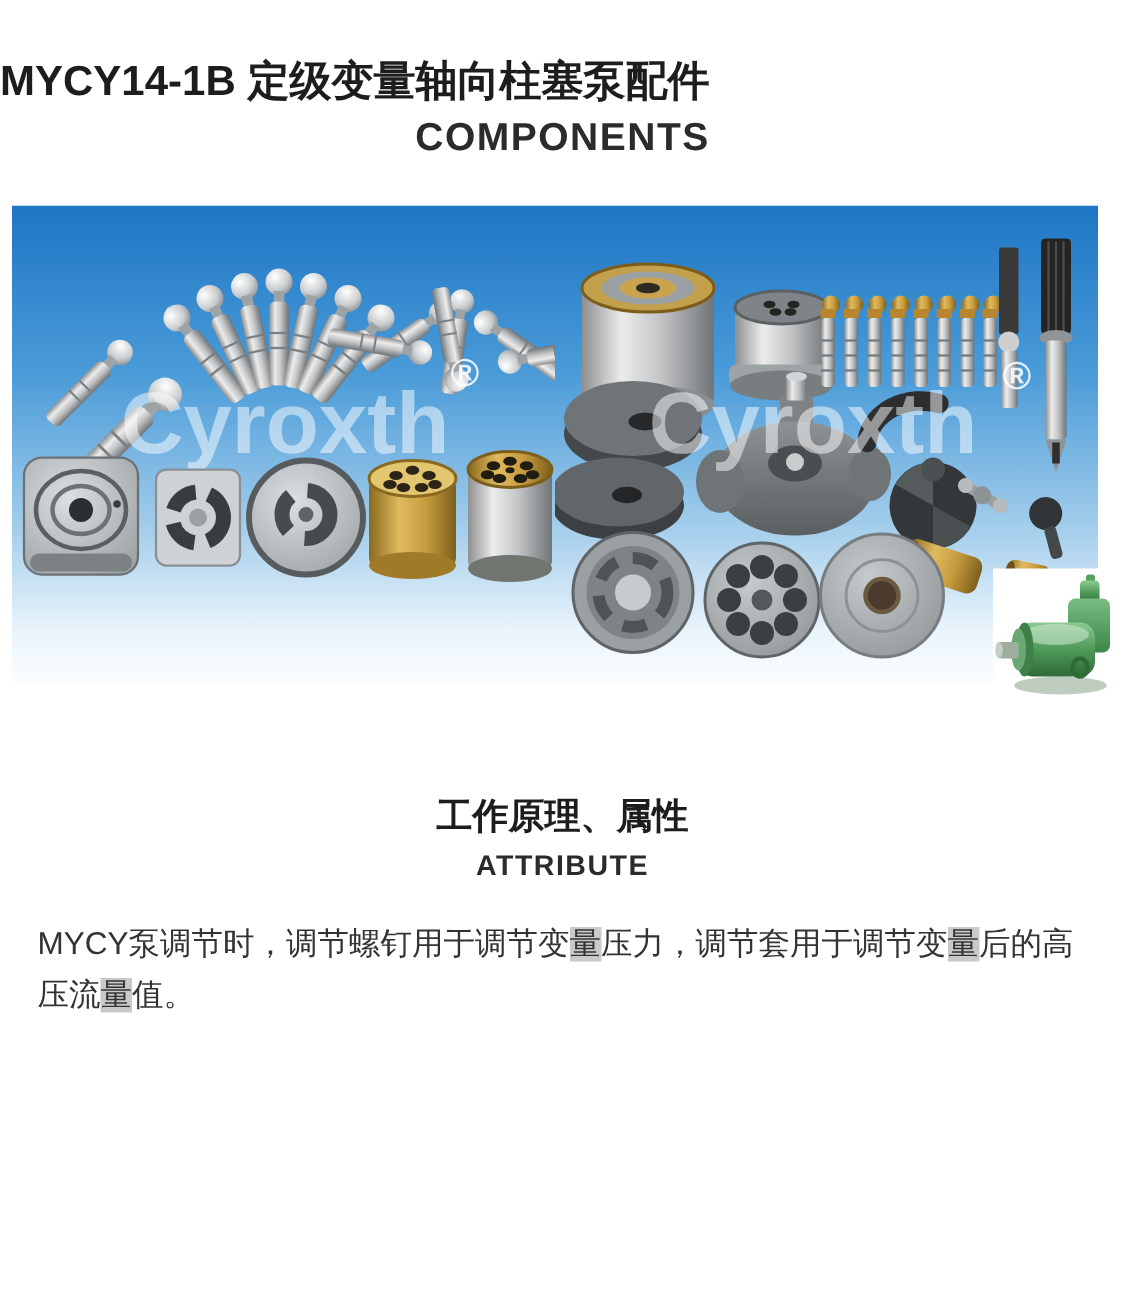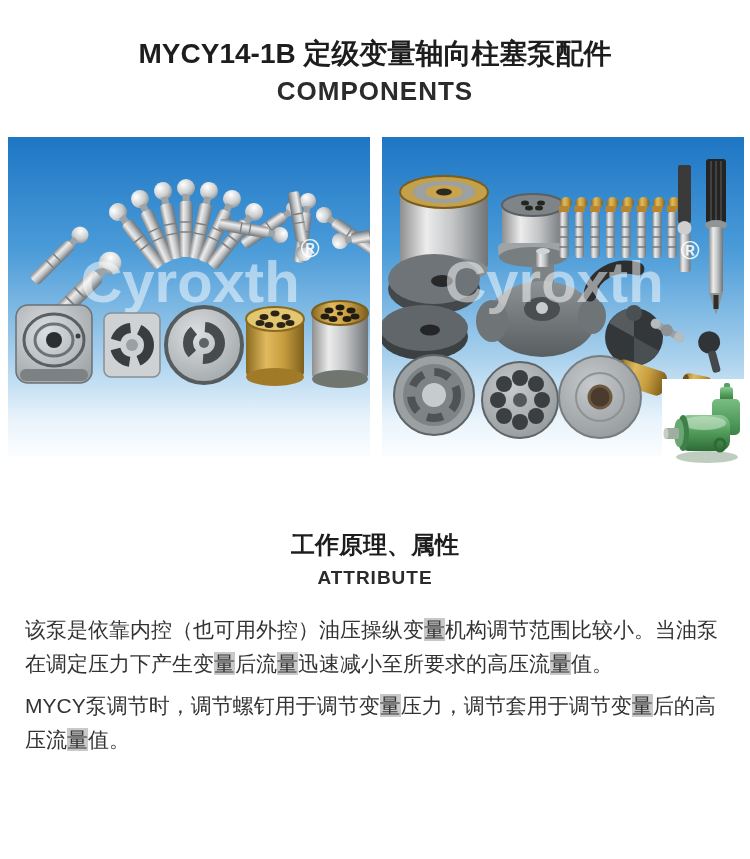"MYCY14-1B 定级变量轴向柱塞泵配件" .page-title { text-align: center -> left }
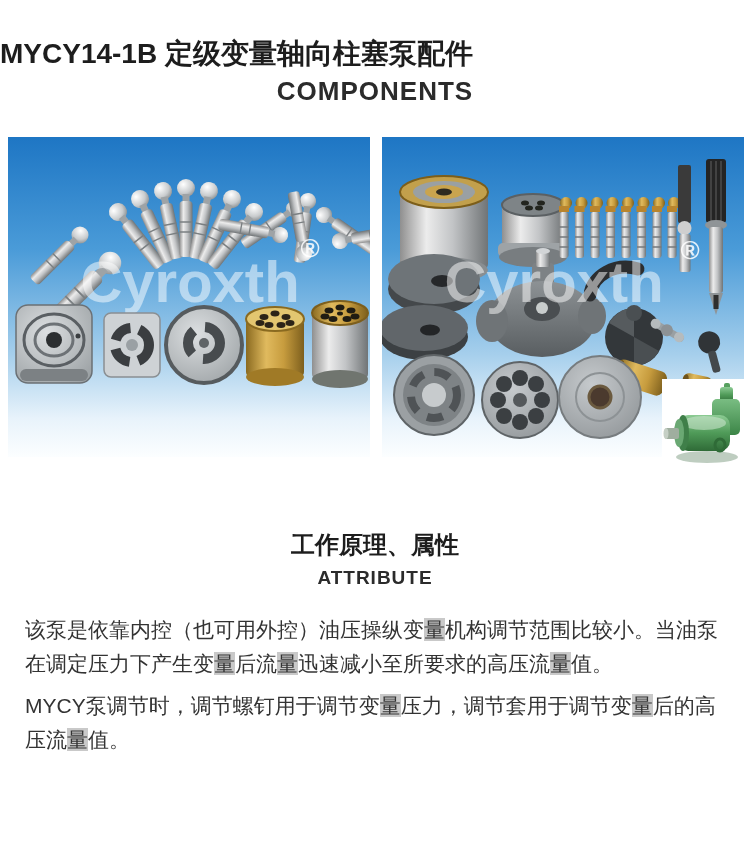"Cyroxth" .gallery { gap: 12px -> none }
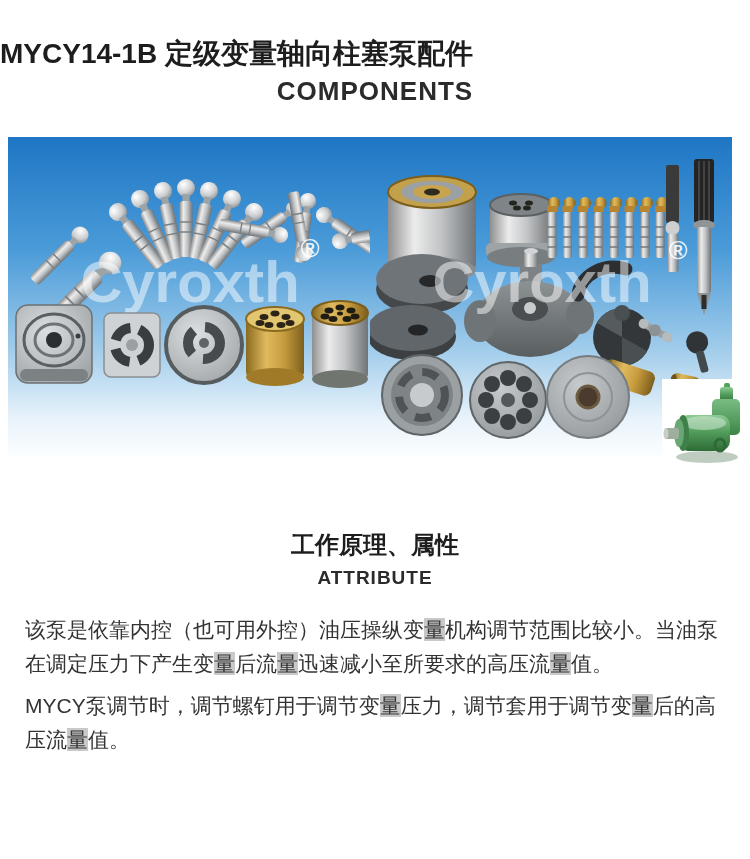"该泵是依靠内控（也可用外控）油压操纵变量机构调节范围比较小。当油泵在调定压力下产" p { html: <p>该泵是依靠内控（也可用外控）油压操纵变<span>量</span>机构调节范围比较小。当油泵在调定压力下产生变<span>量</span>后流<span>量</span>迅速减小至所要求的高压流<span>量</span>值。</p> -> none }
